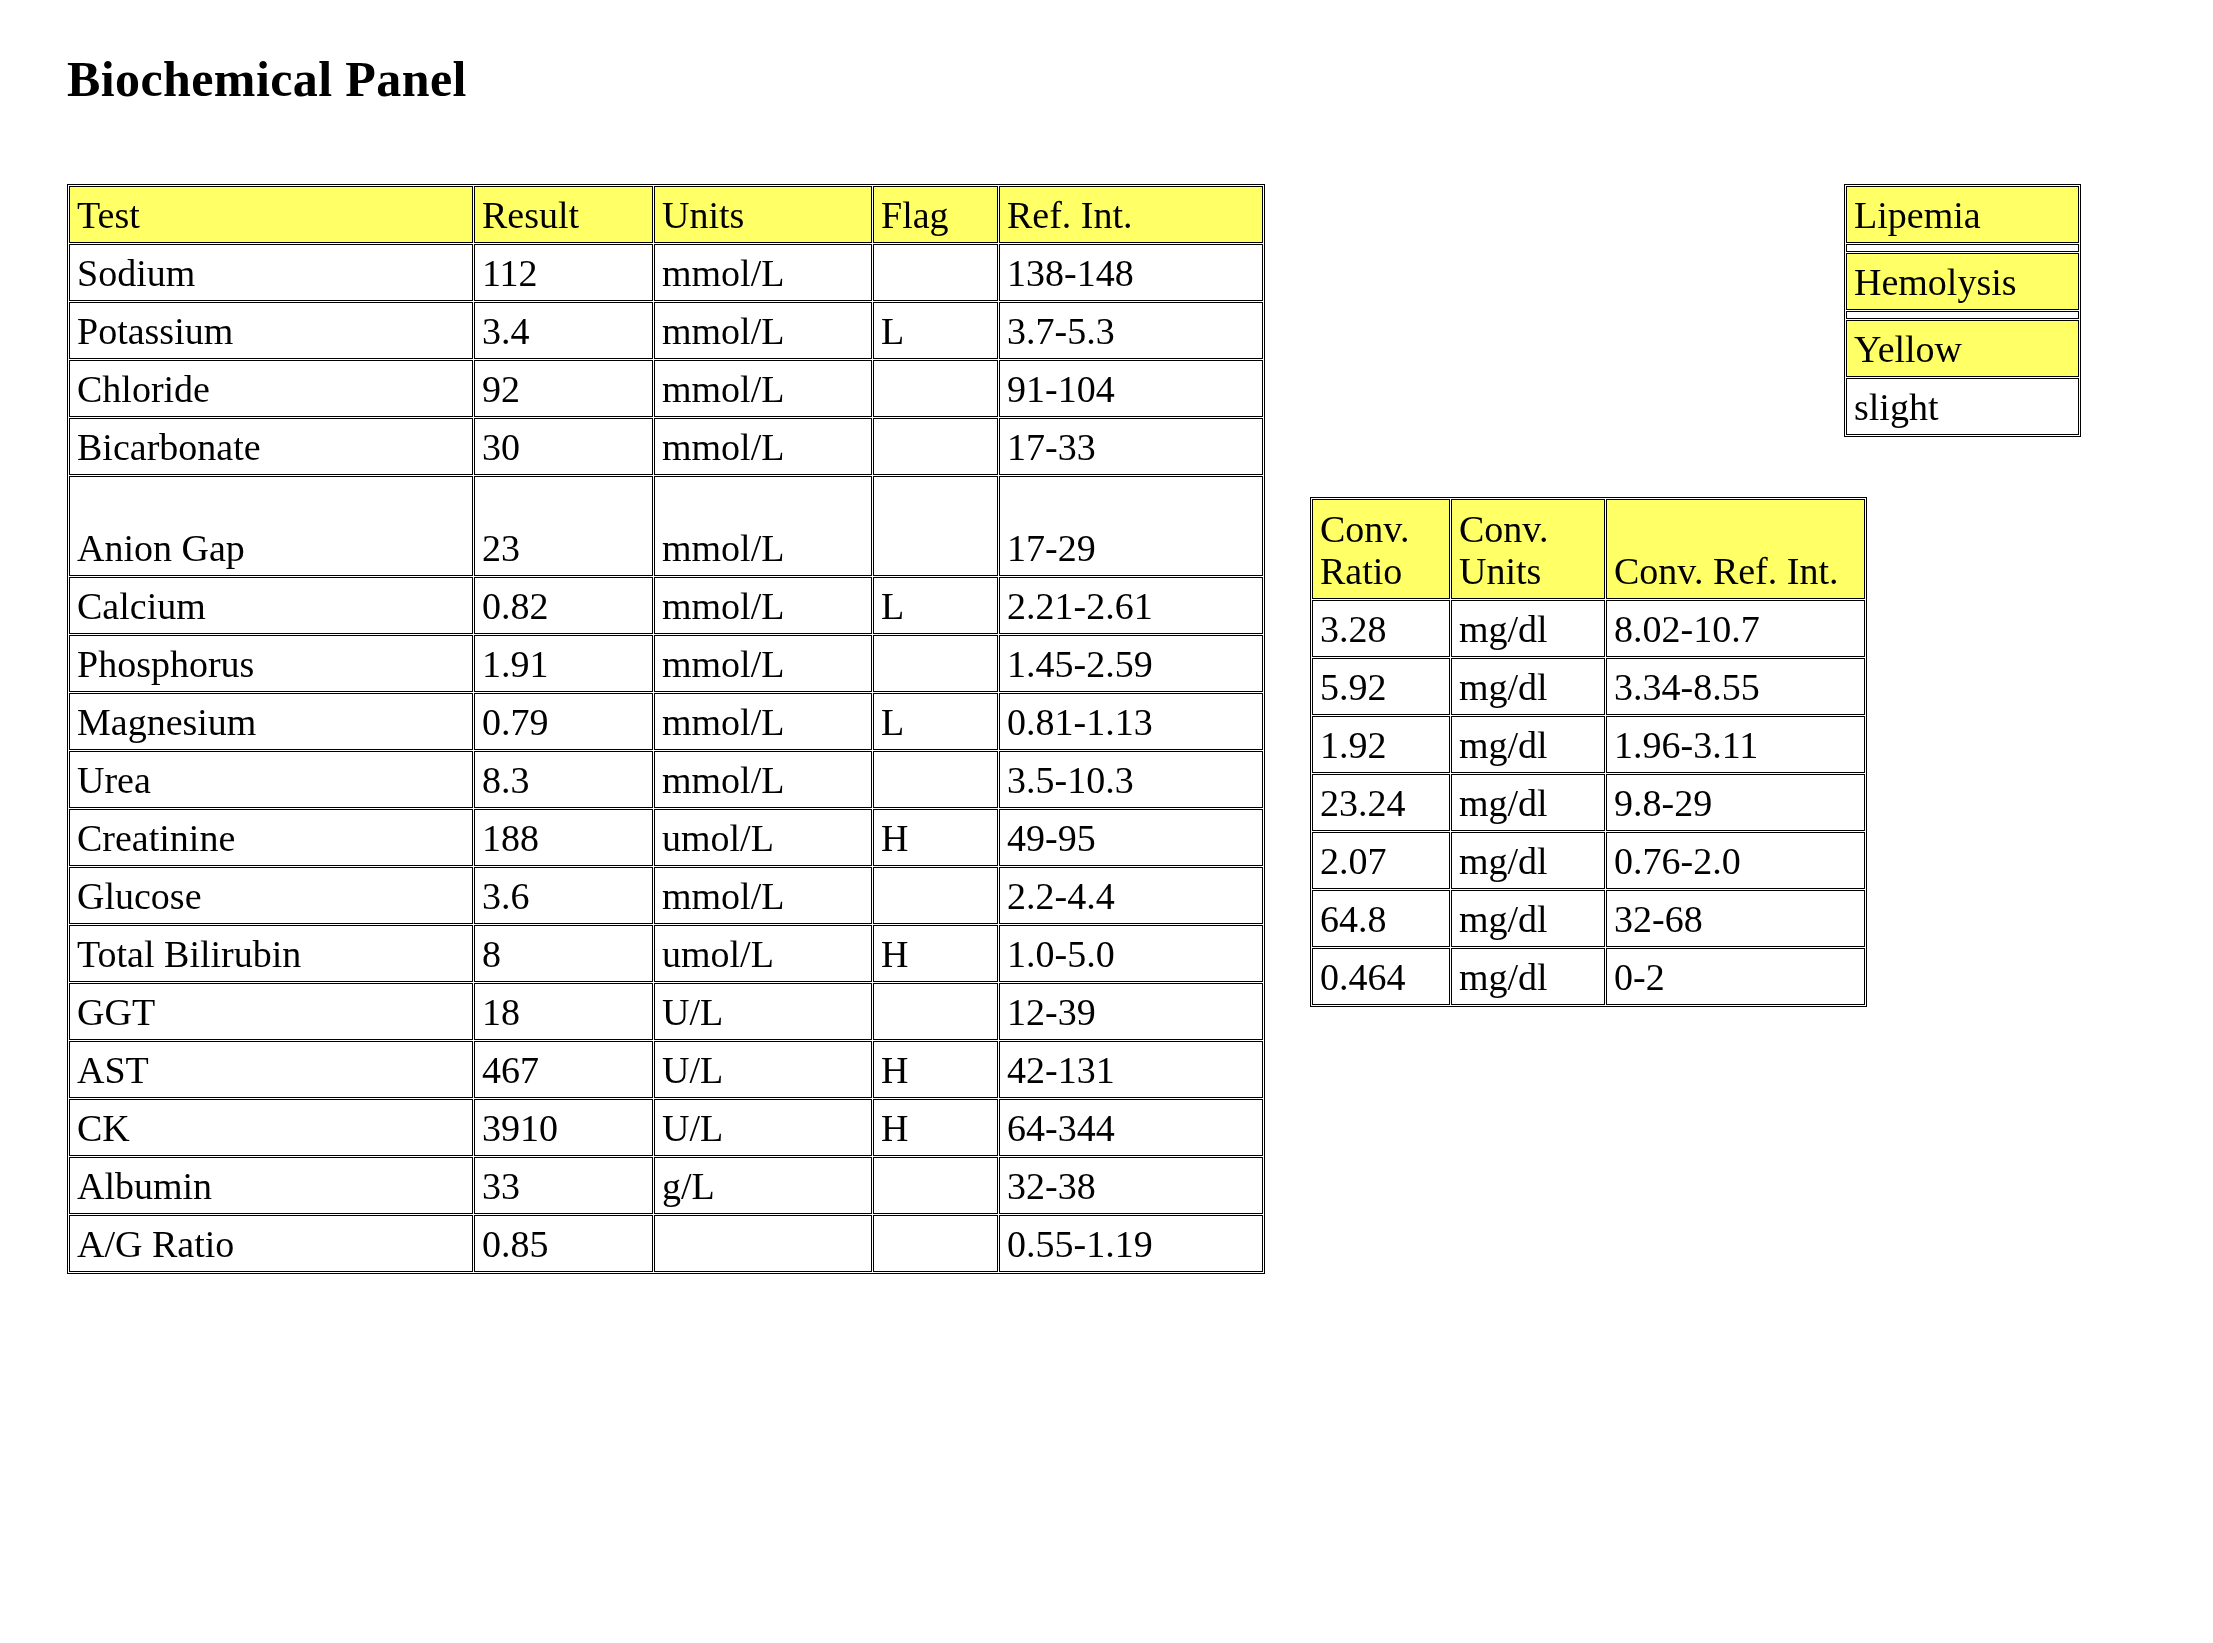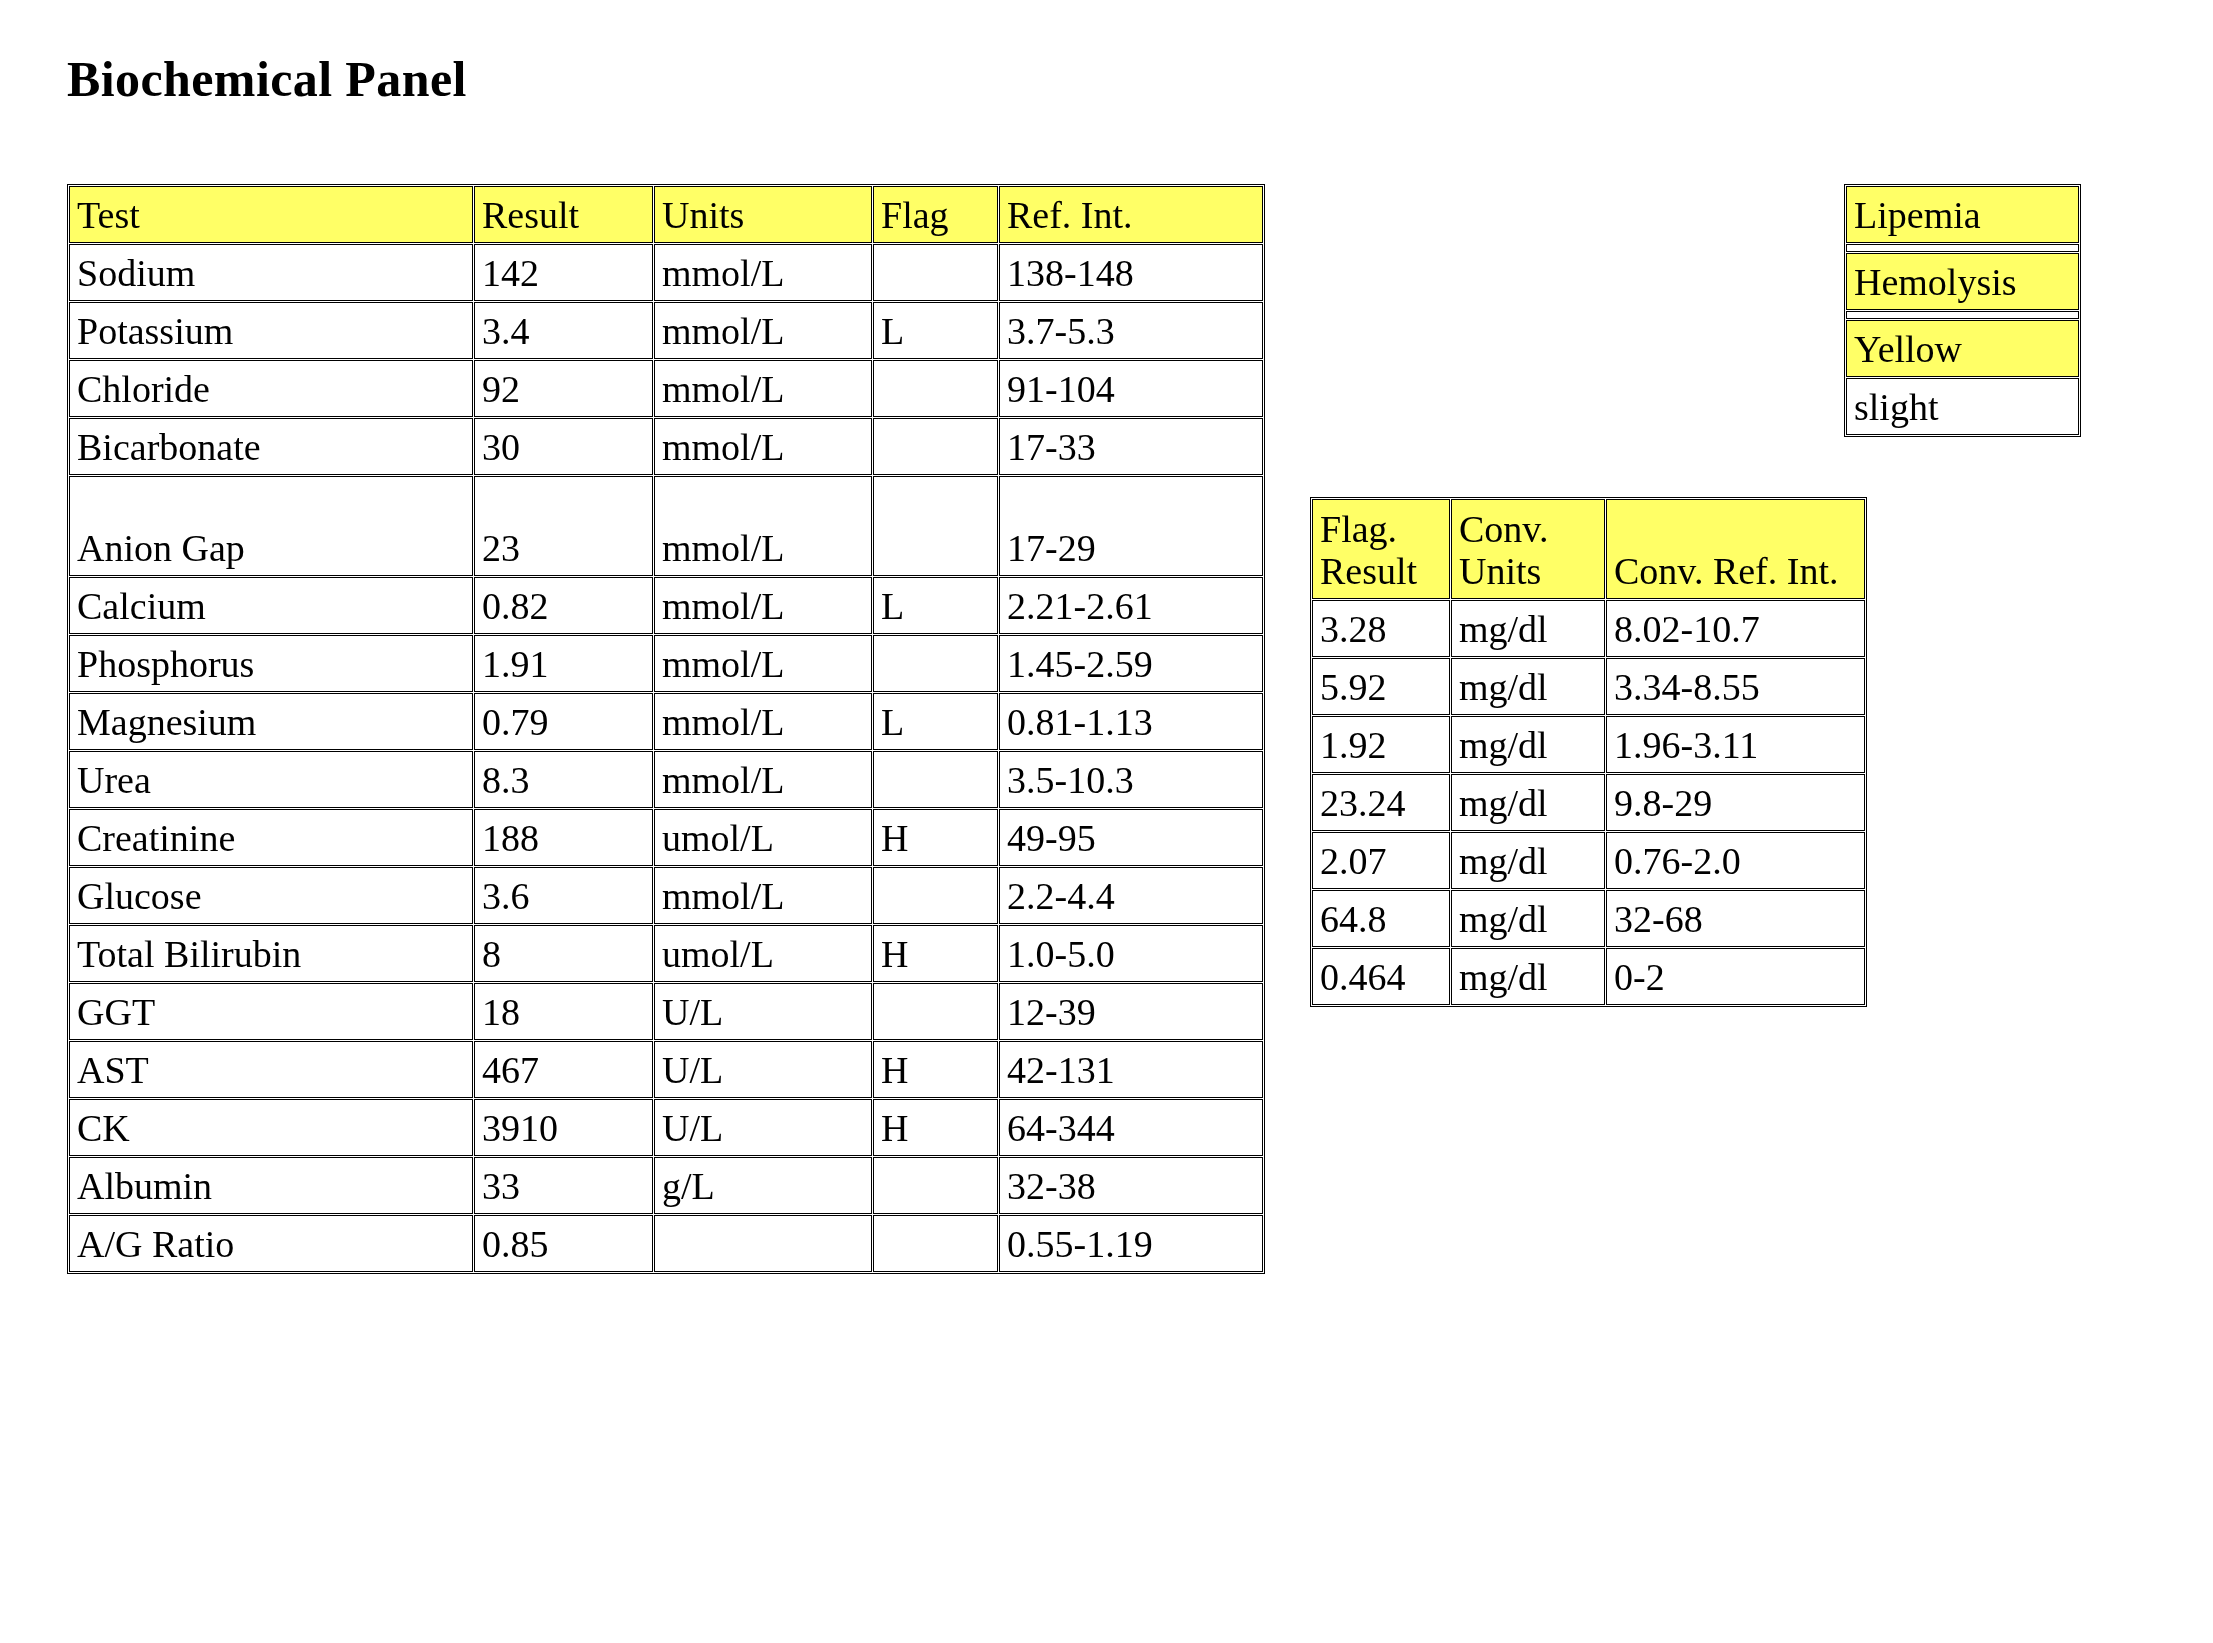"142" td { text: 142 -> 112 }
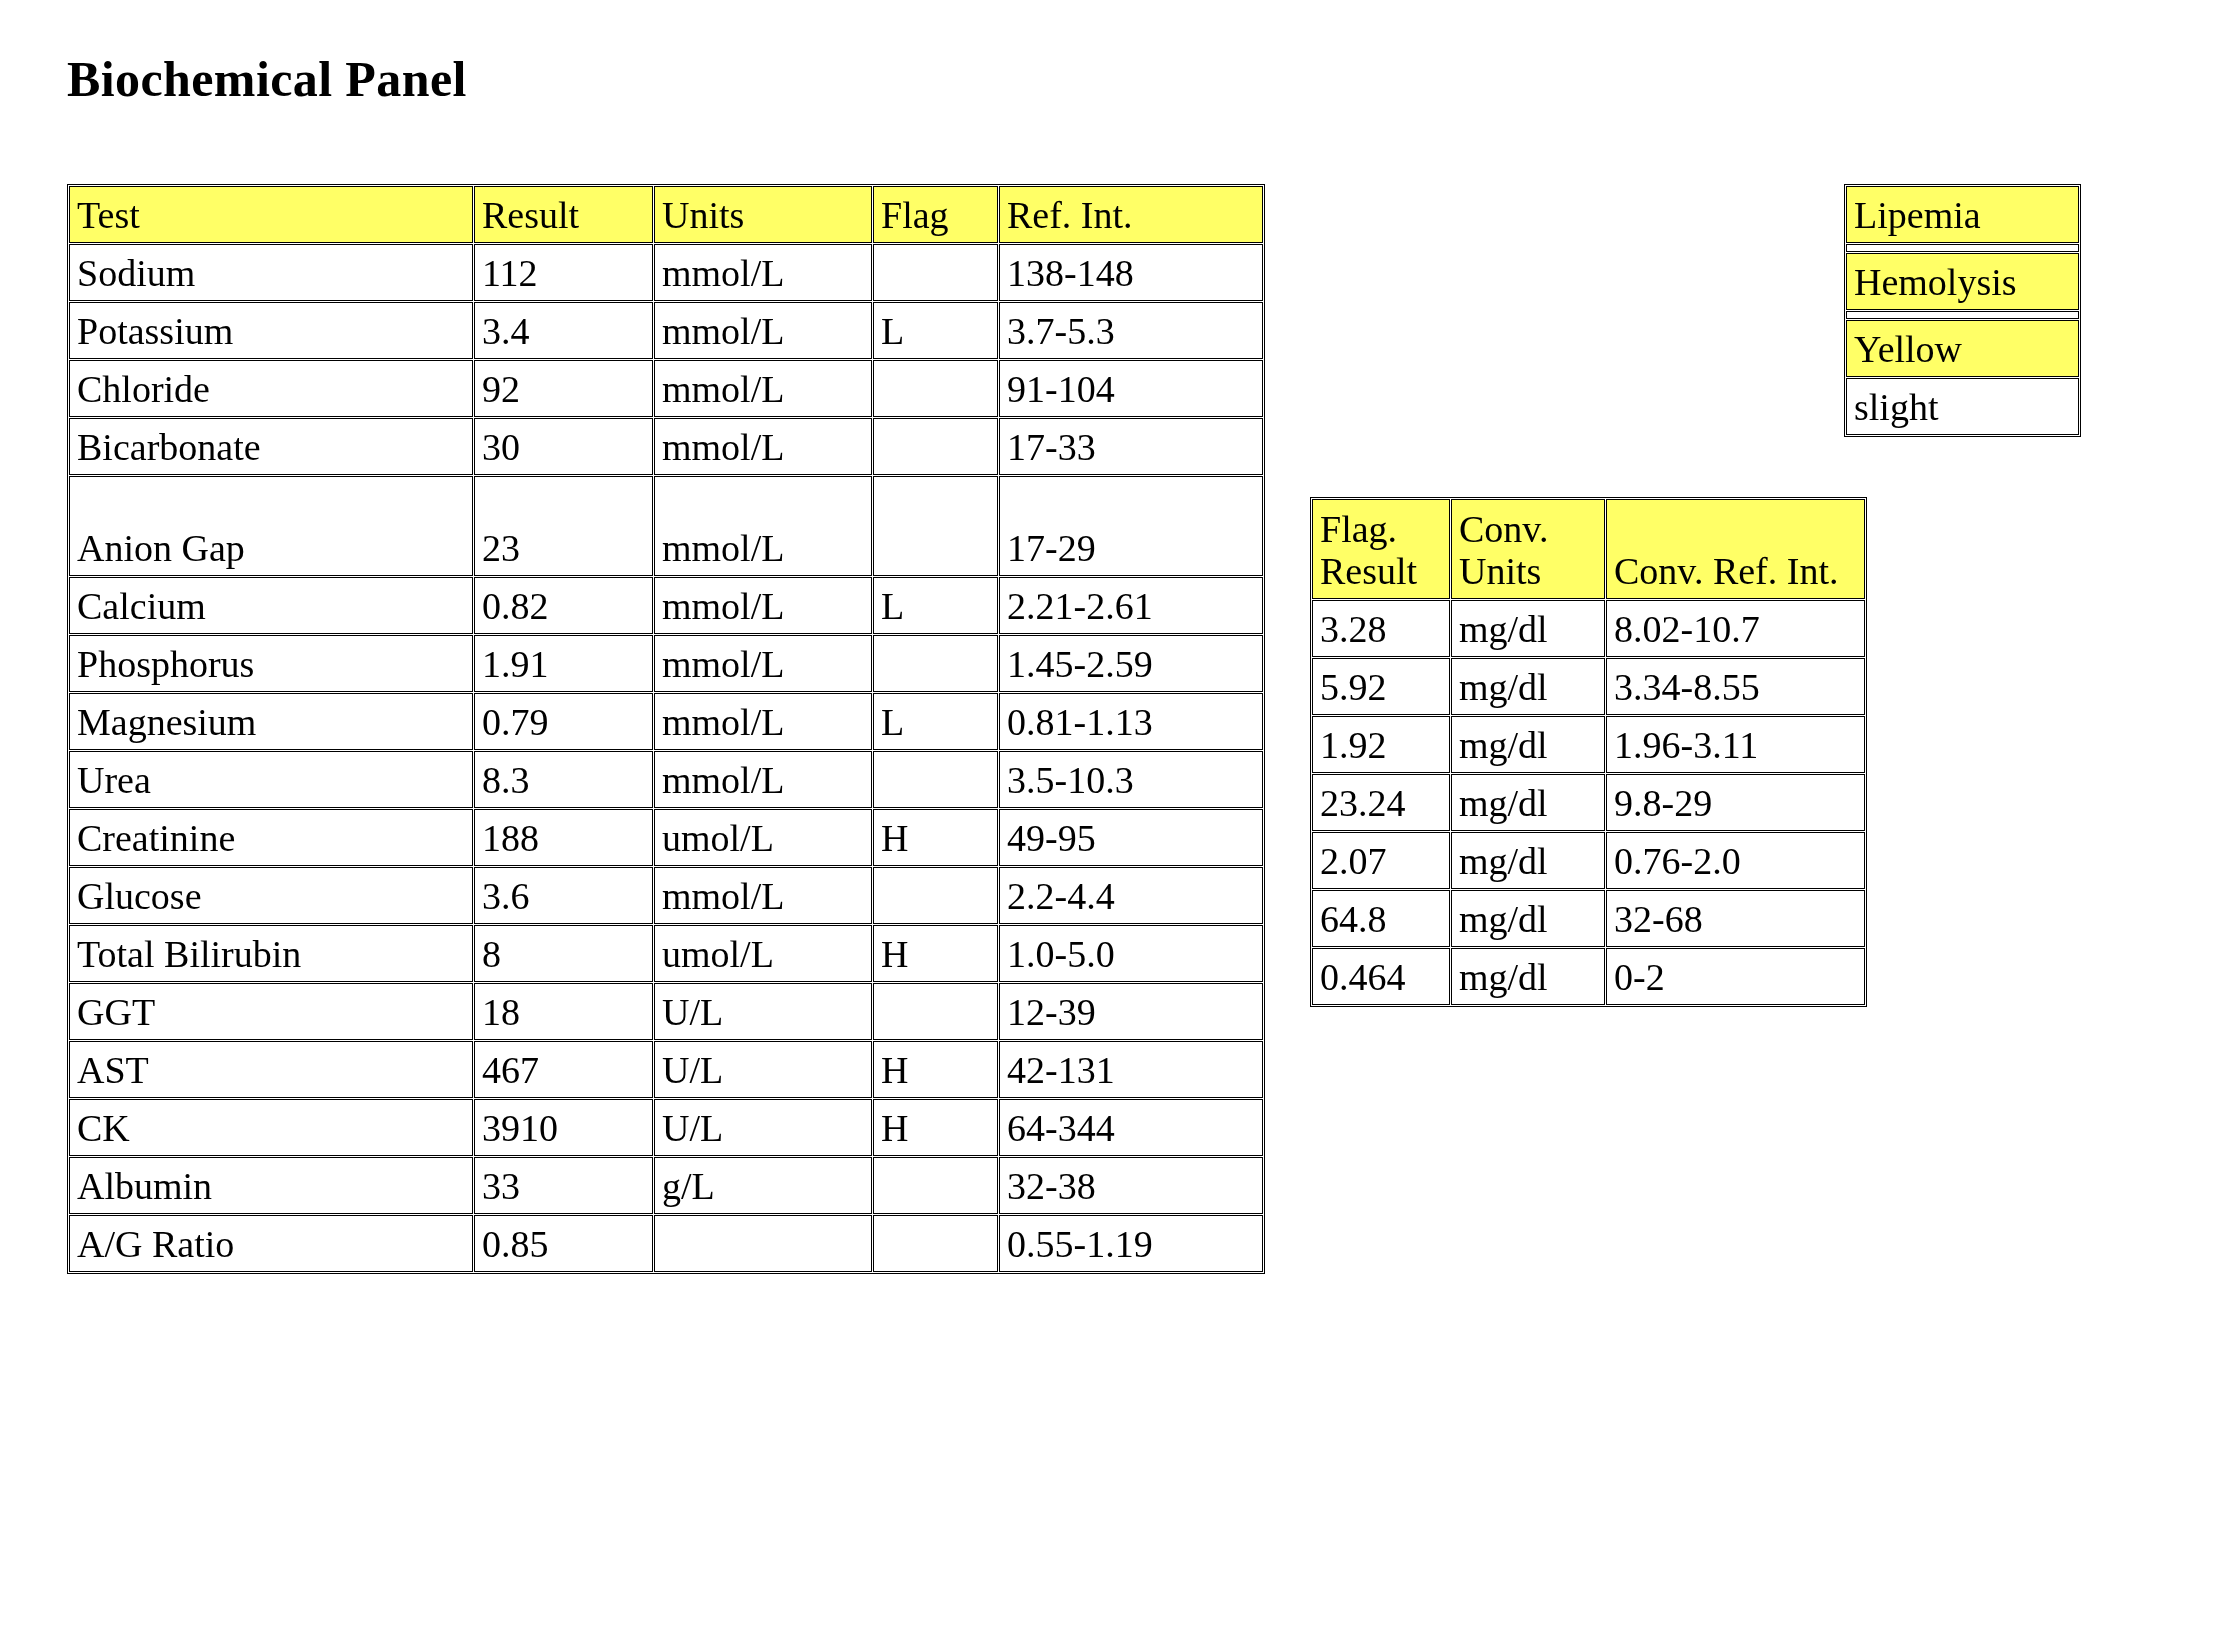"Flag. Result" th { text: Flag. Result -> Conv. Ratio }
